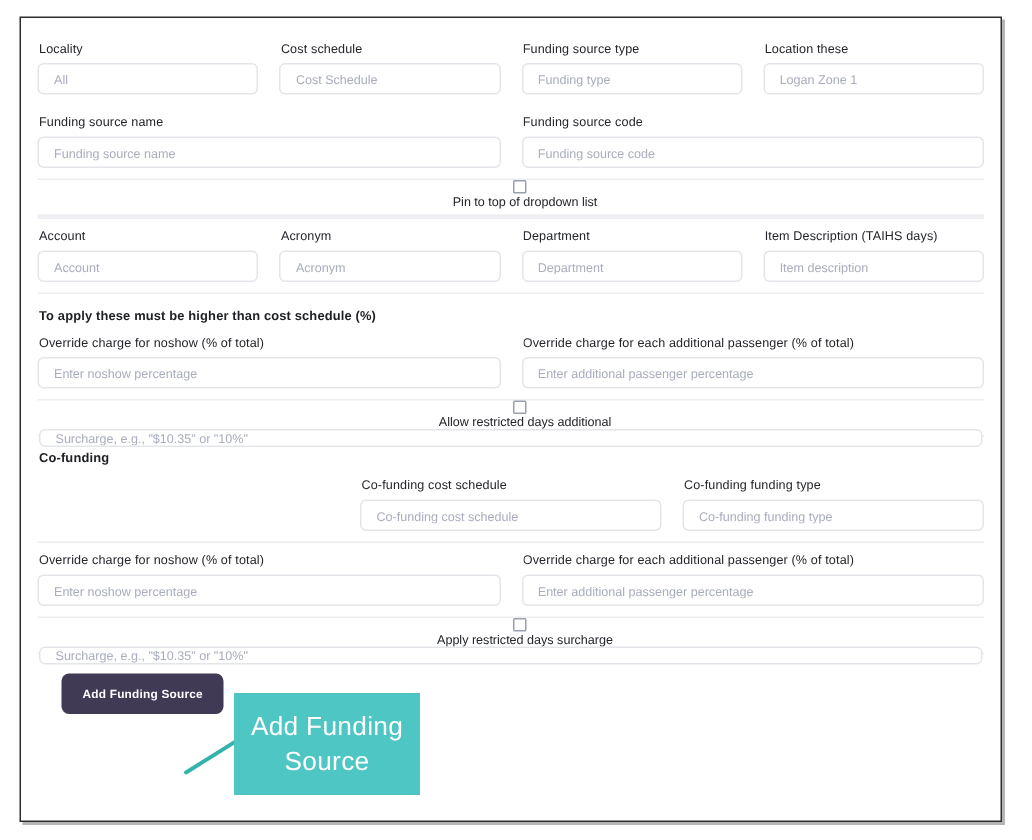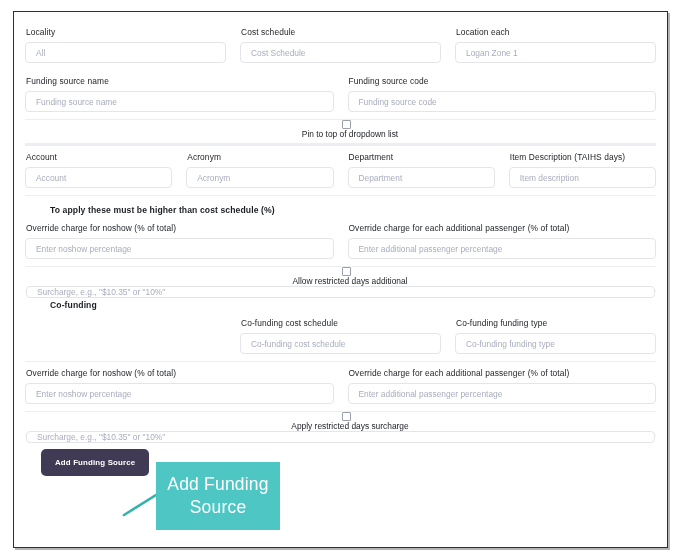"Funding source type" div.col { html: none -> <div> <span>Funding source type</span> <input> </div> }
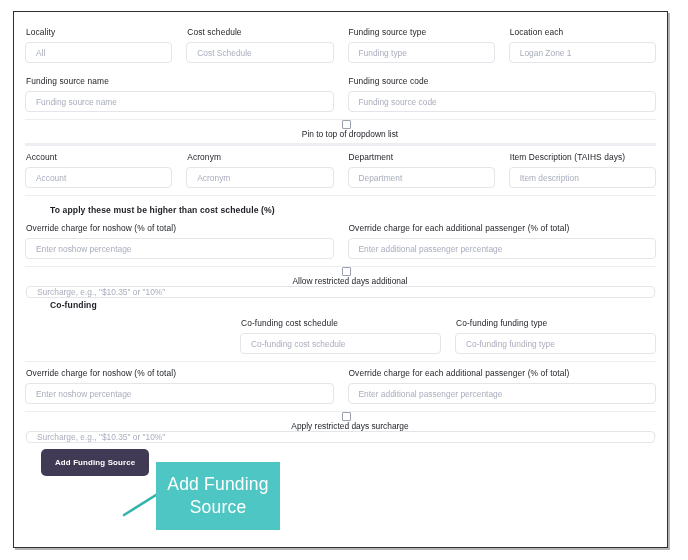"Location each" span.lbl { text: each -> these }
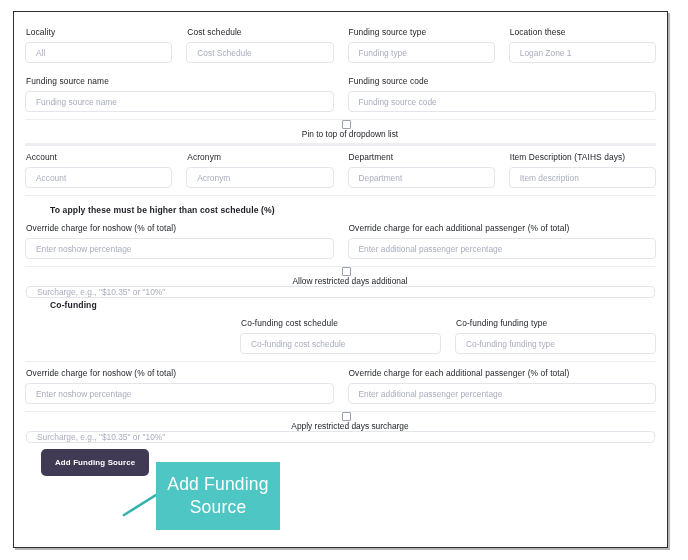"To apply these must be" .heading { margin-left: 24px -> none }
